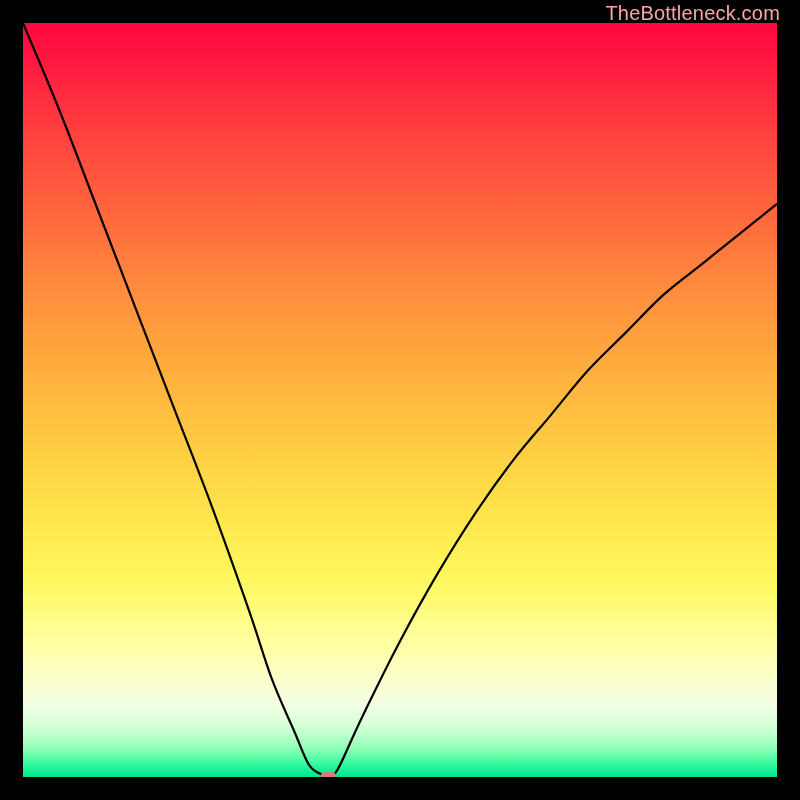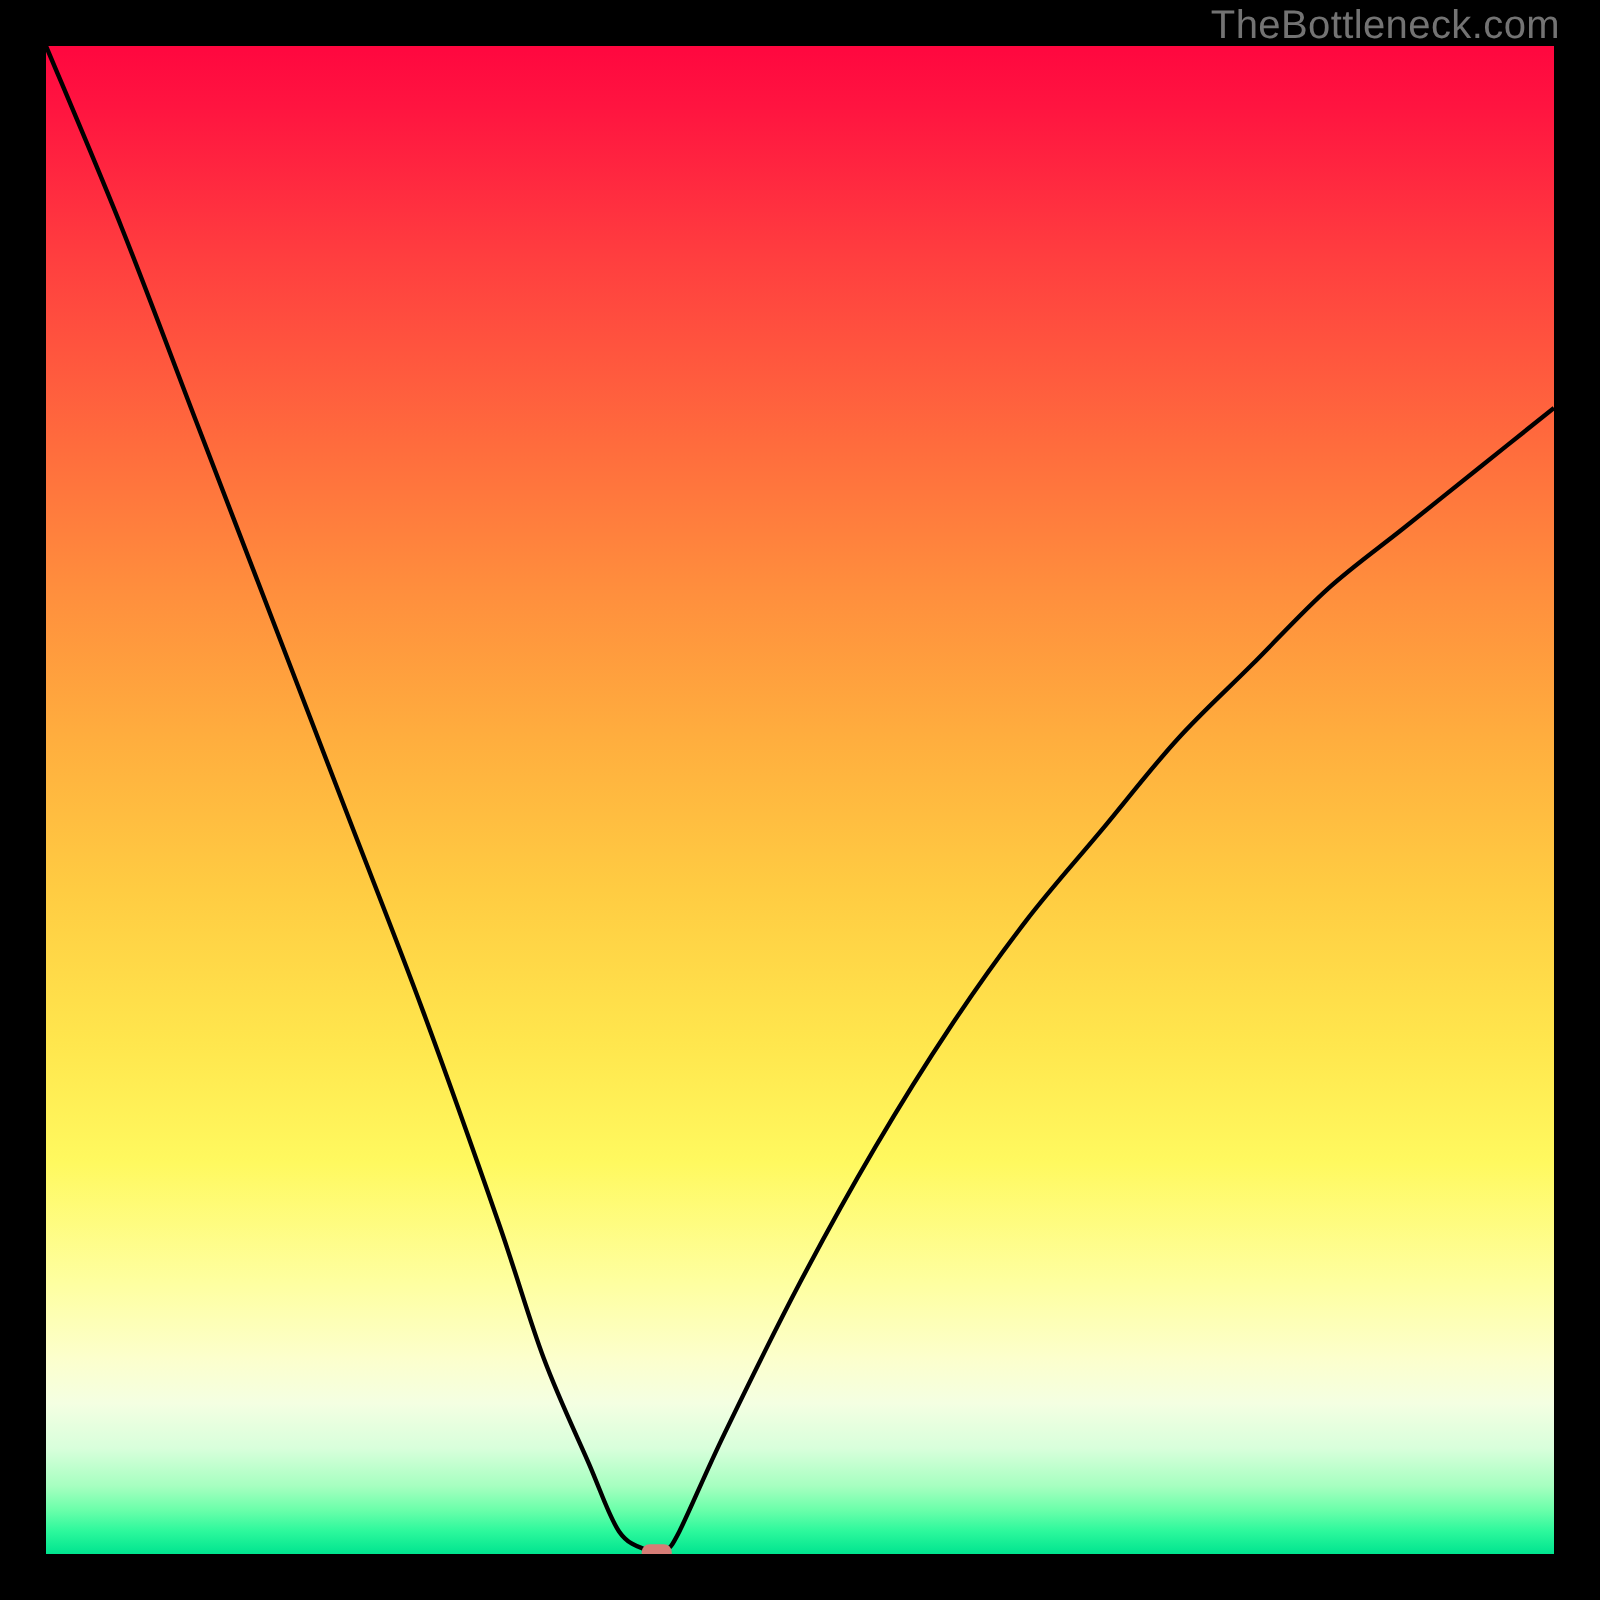"TheBottleneck.com" .watermark { color: #737373 -> #fca5a5 }
